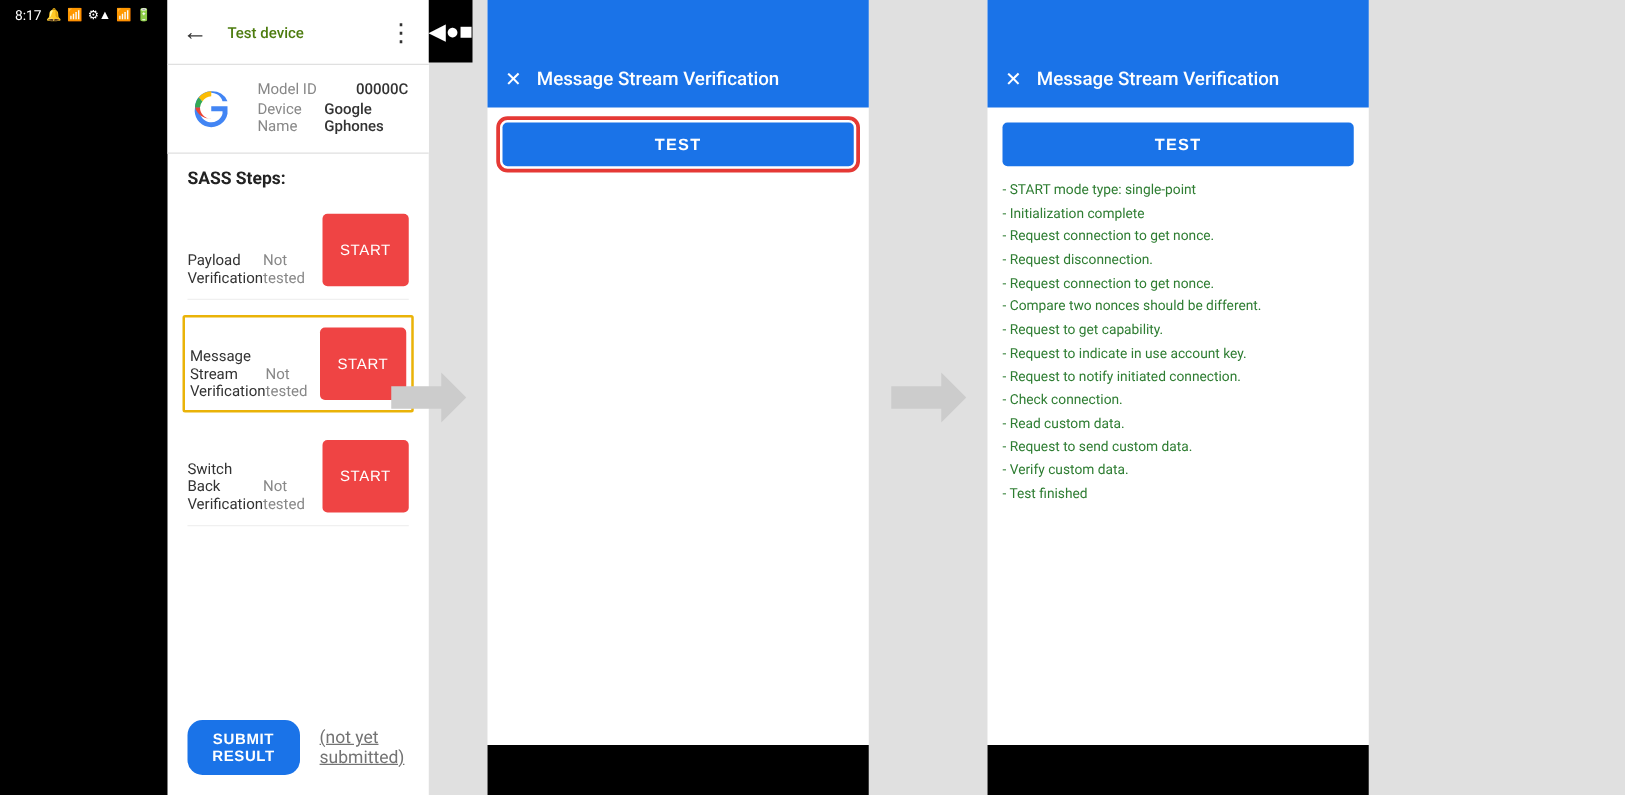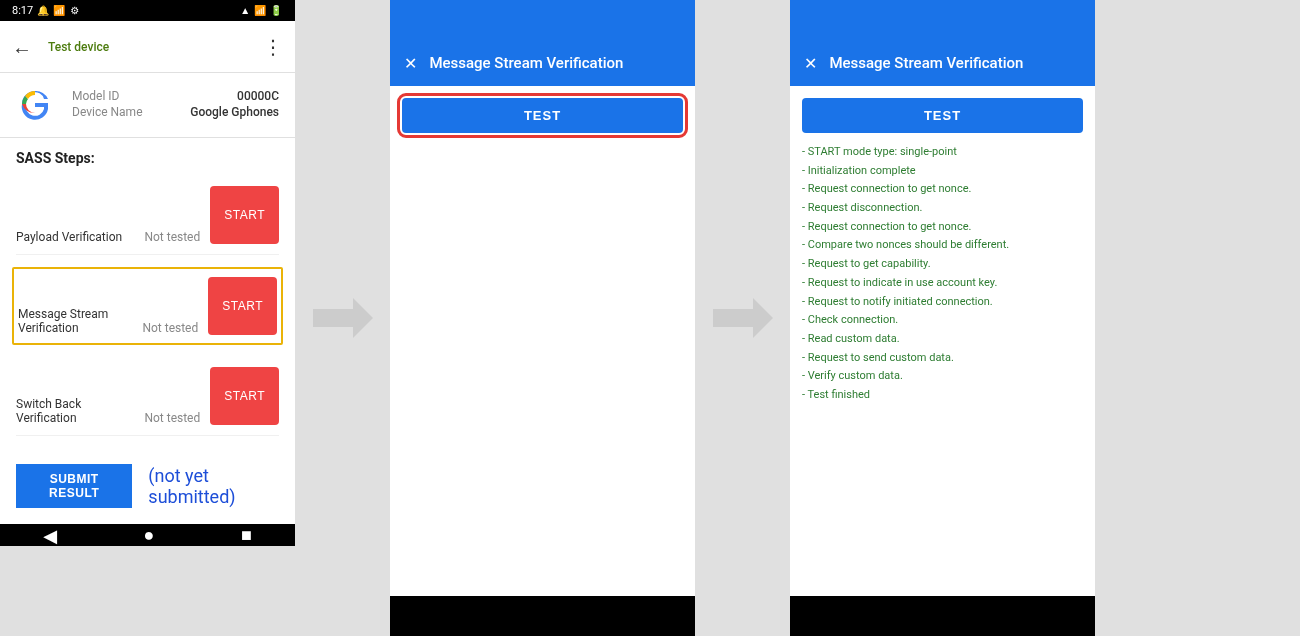"8:17" .phone-panel { flex-direction: column -> row; height: 524px -> 636px }
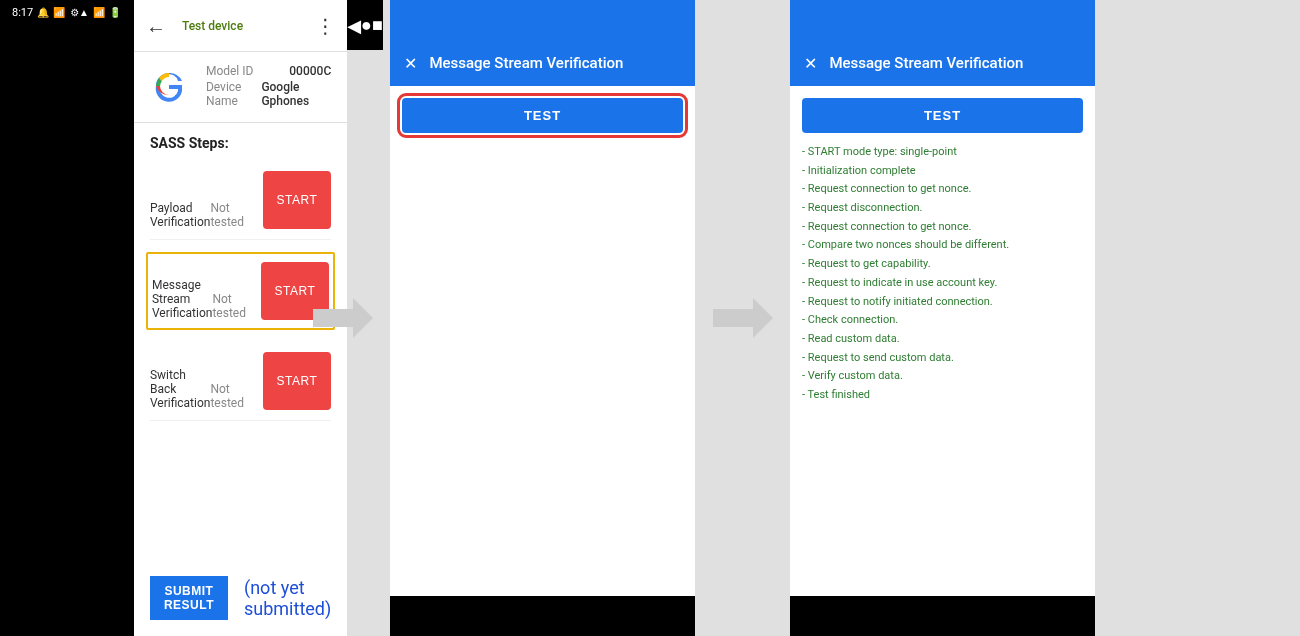"SUBMIT RESULT" .submit-btn { border-radius: 0 -> 12px }
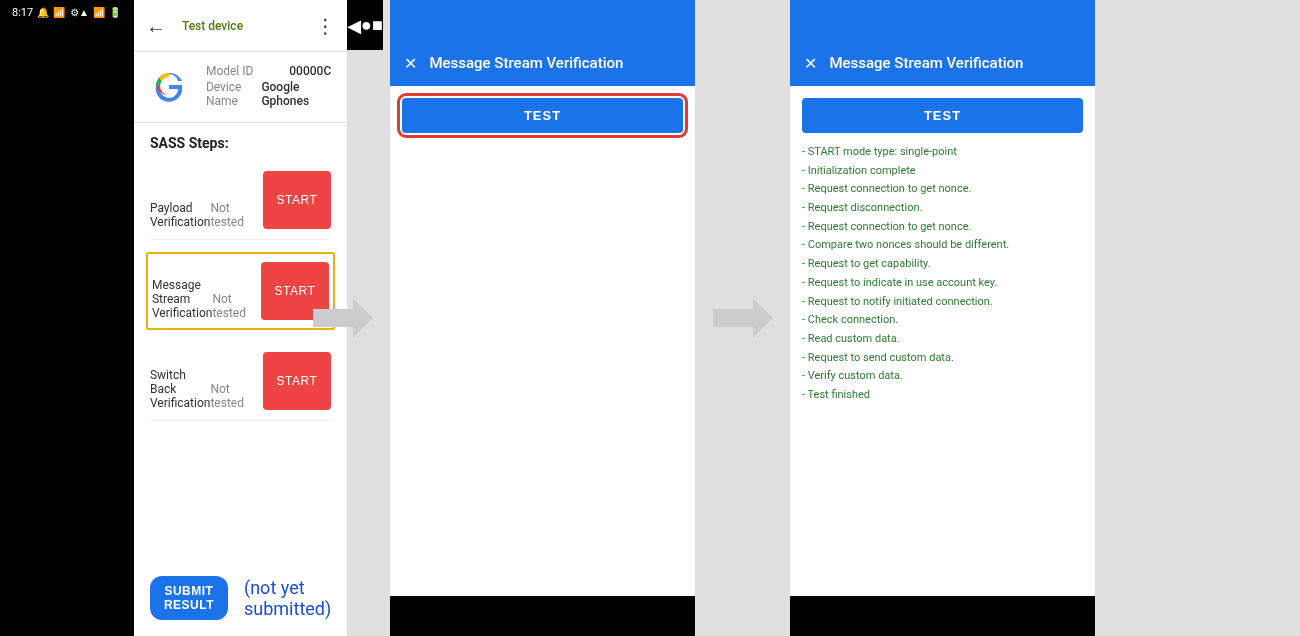"(not yet submitted)" .submit-status { color: #1d4ed8 -> #737373; font-size: 18px -> 14px; text-decoration: none -> underline }
